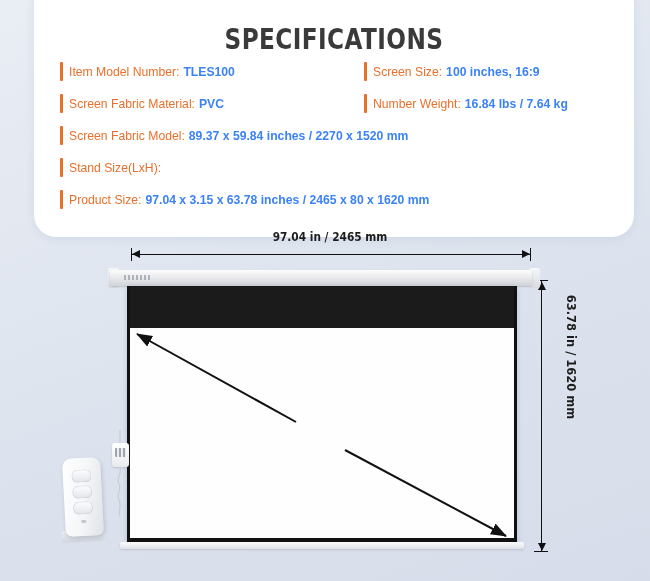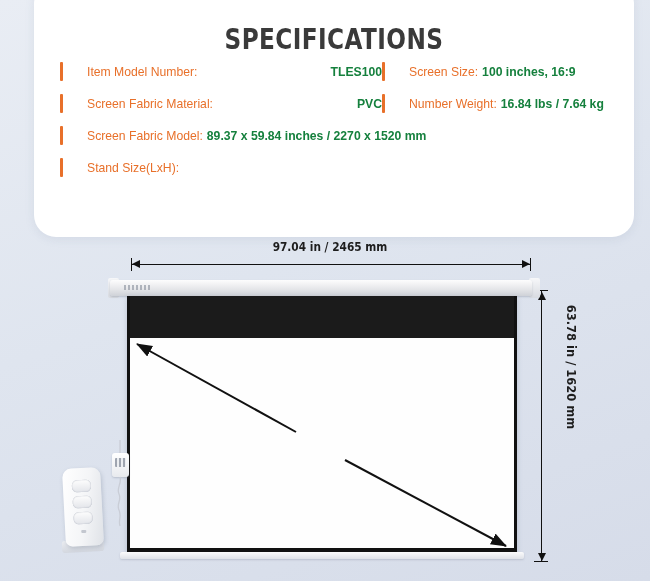"Item Model Number:" .spec-item { justify-content: space-between -> none; padding-left: 27px -> 9px }
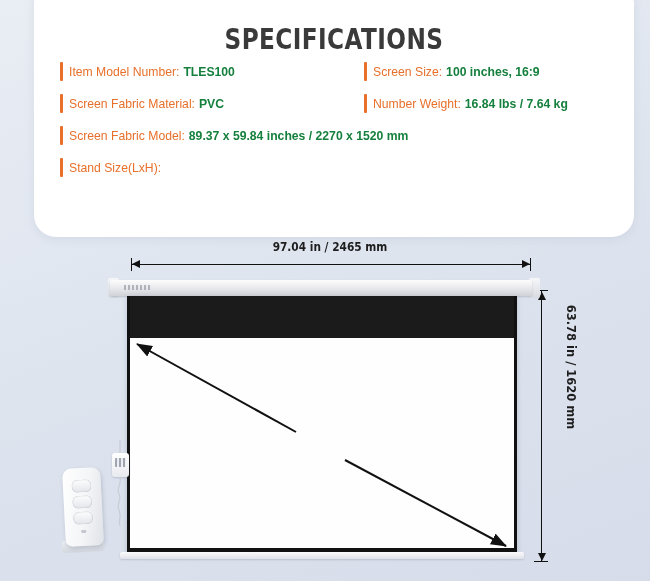"TLES100" .spec-value { color: #15803d -> #3b82f6 }
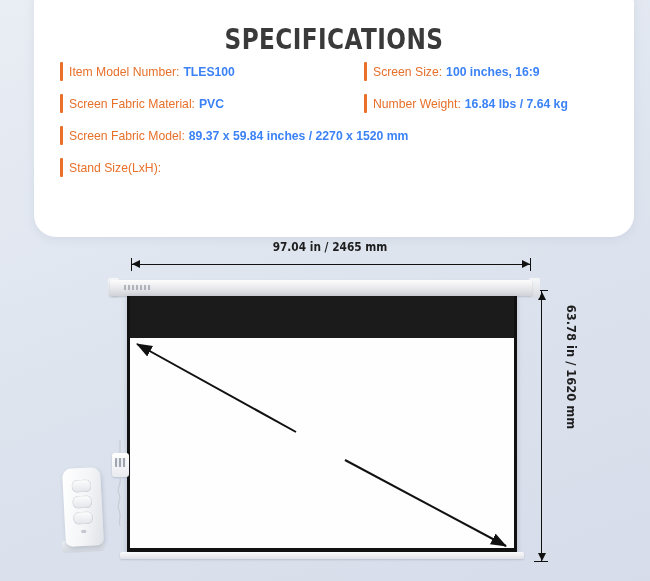"Product Size:" div.spec-line { html: none -> <div> <div> <span>Product Size:</span> <span>97.04 x 3.15 x 63.78 inches / 2465 x 80 x 1620 mm</span> </div> </div> }
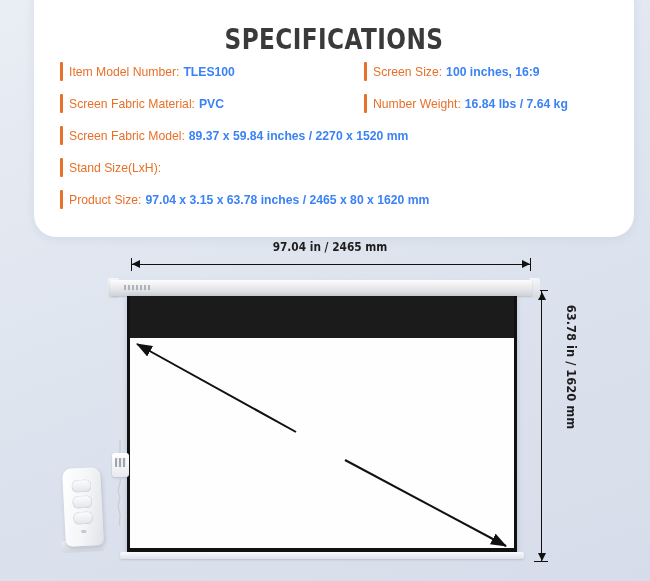"97.04 in / 2465 mm" .diagram { top: 240px -> 230px }
